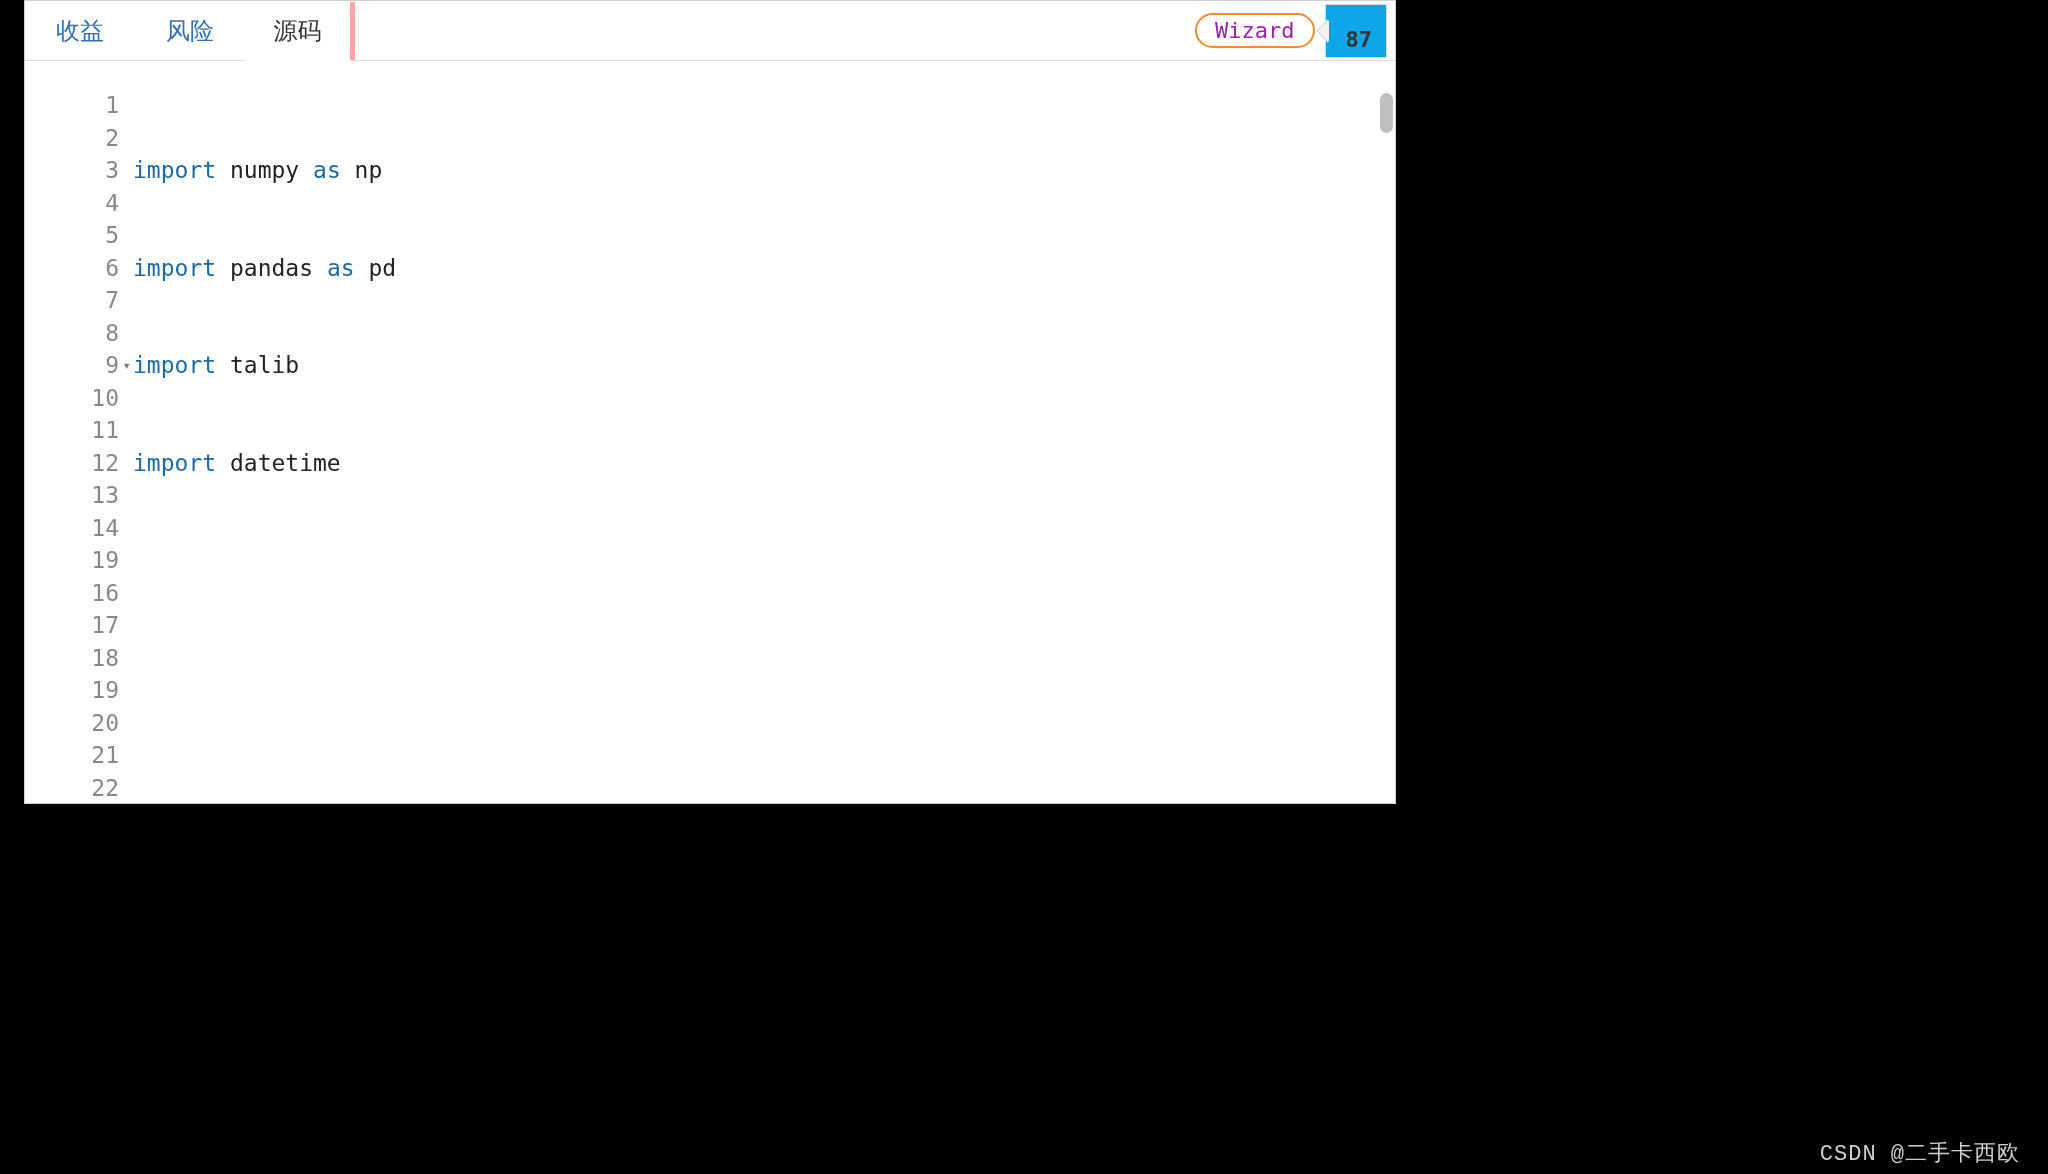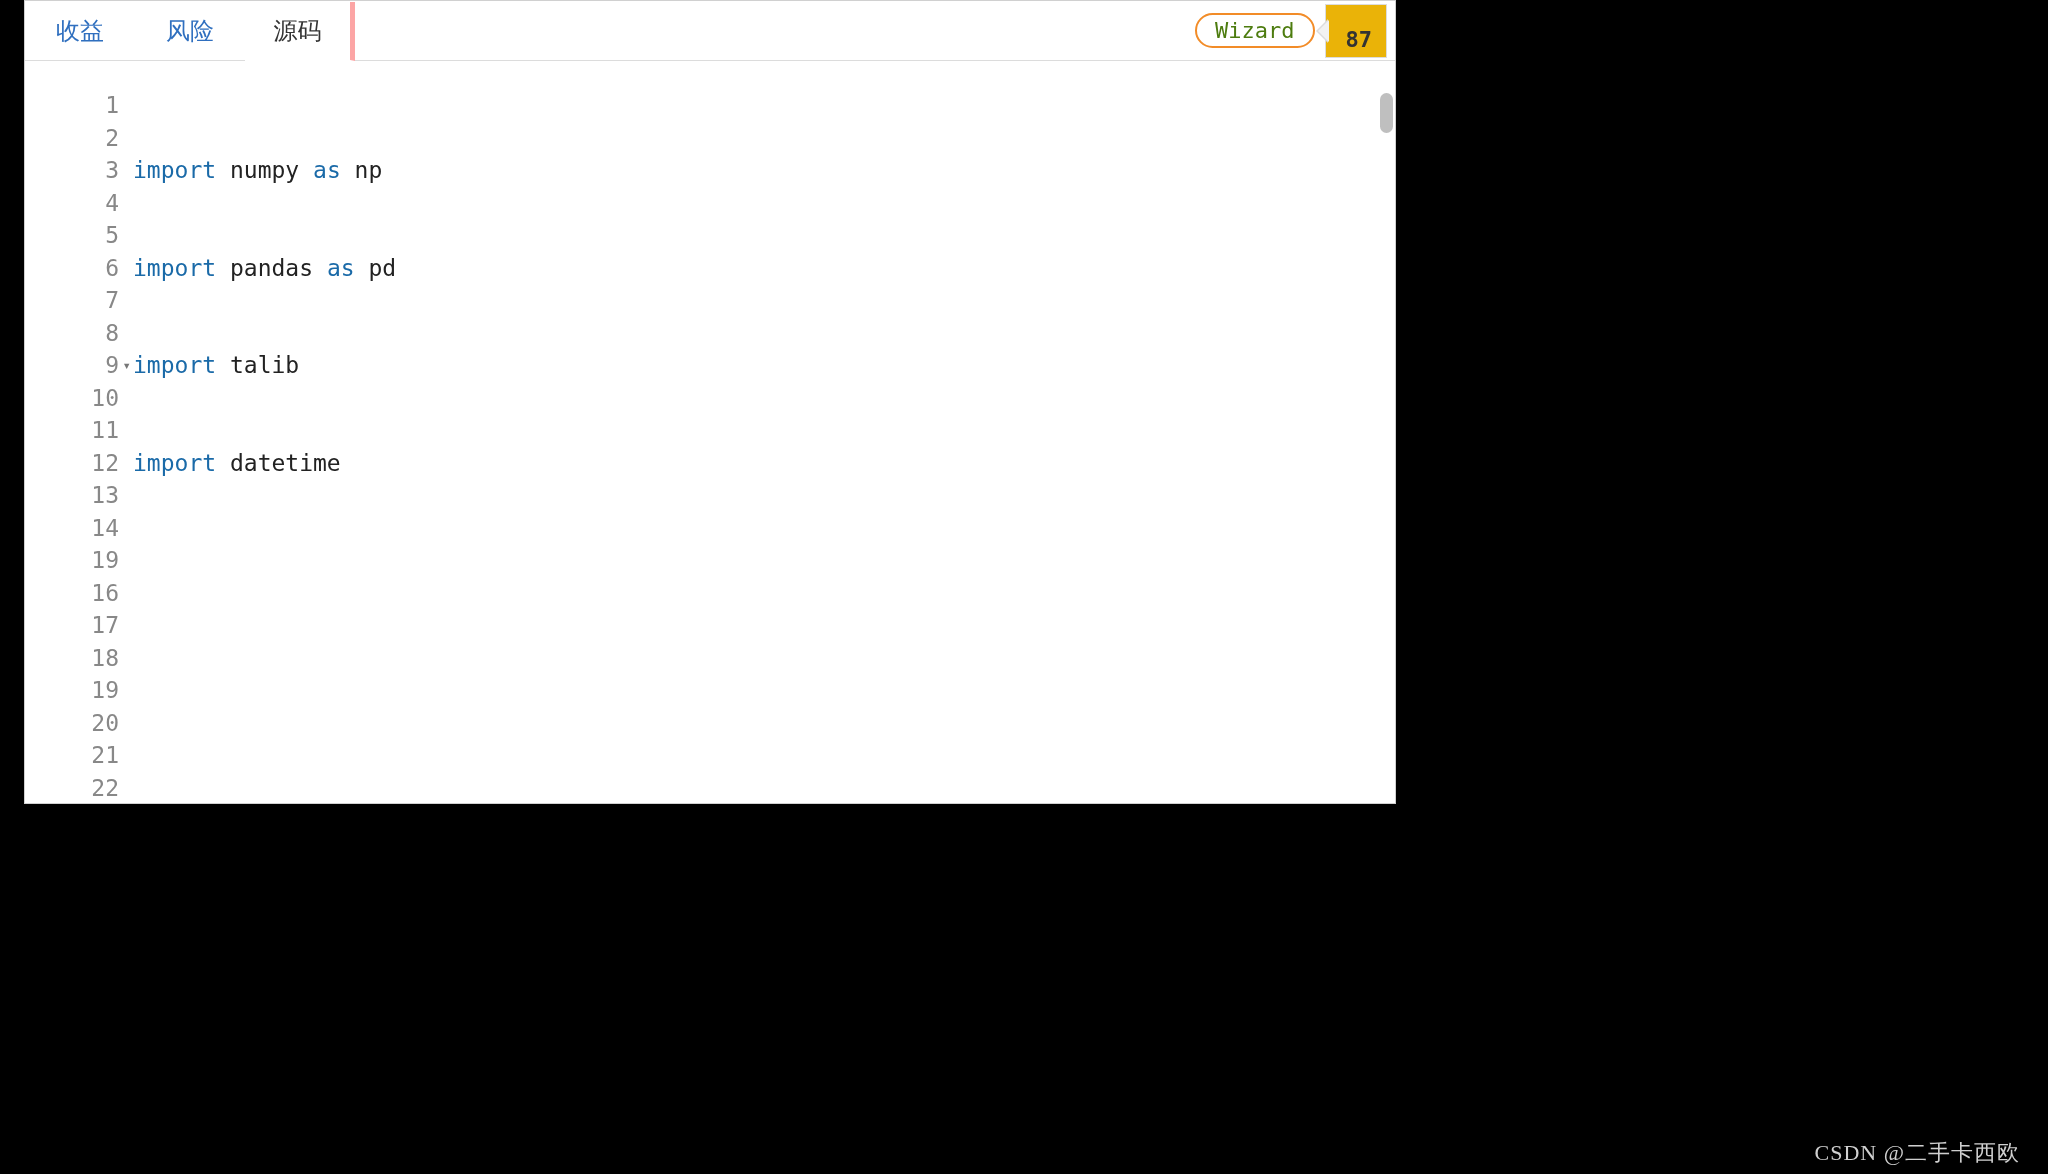"Wizard" .wizard-badge { color: #4d7c0f -> #a21caf }
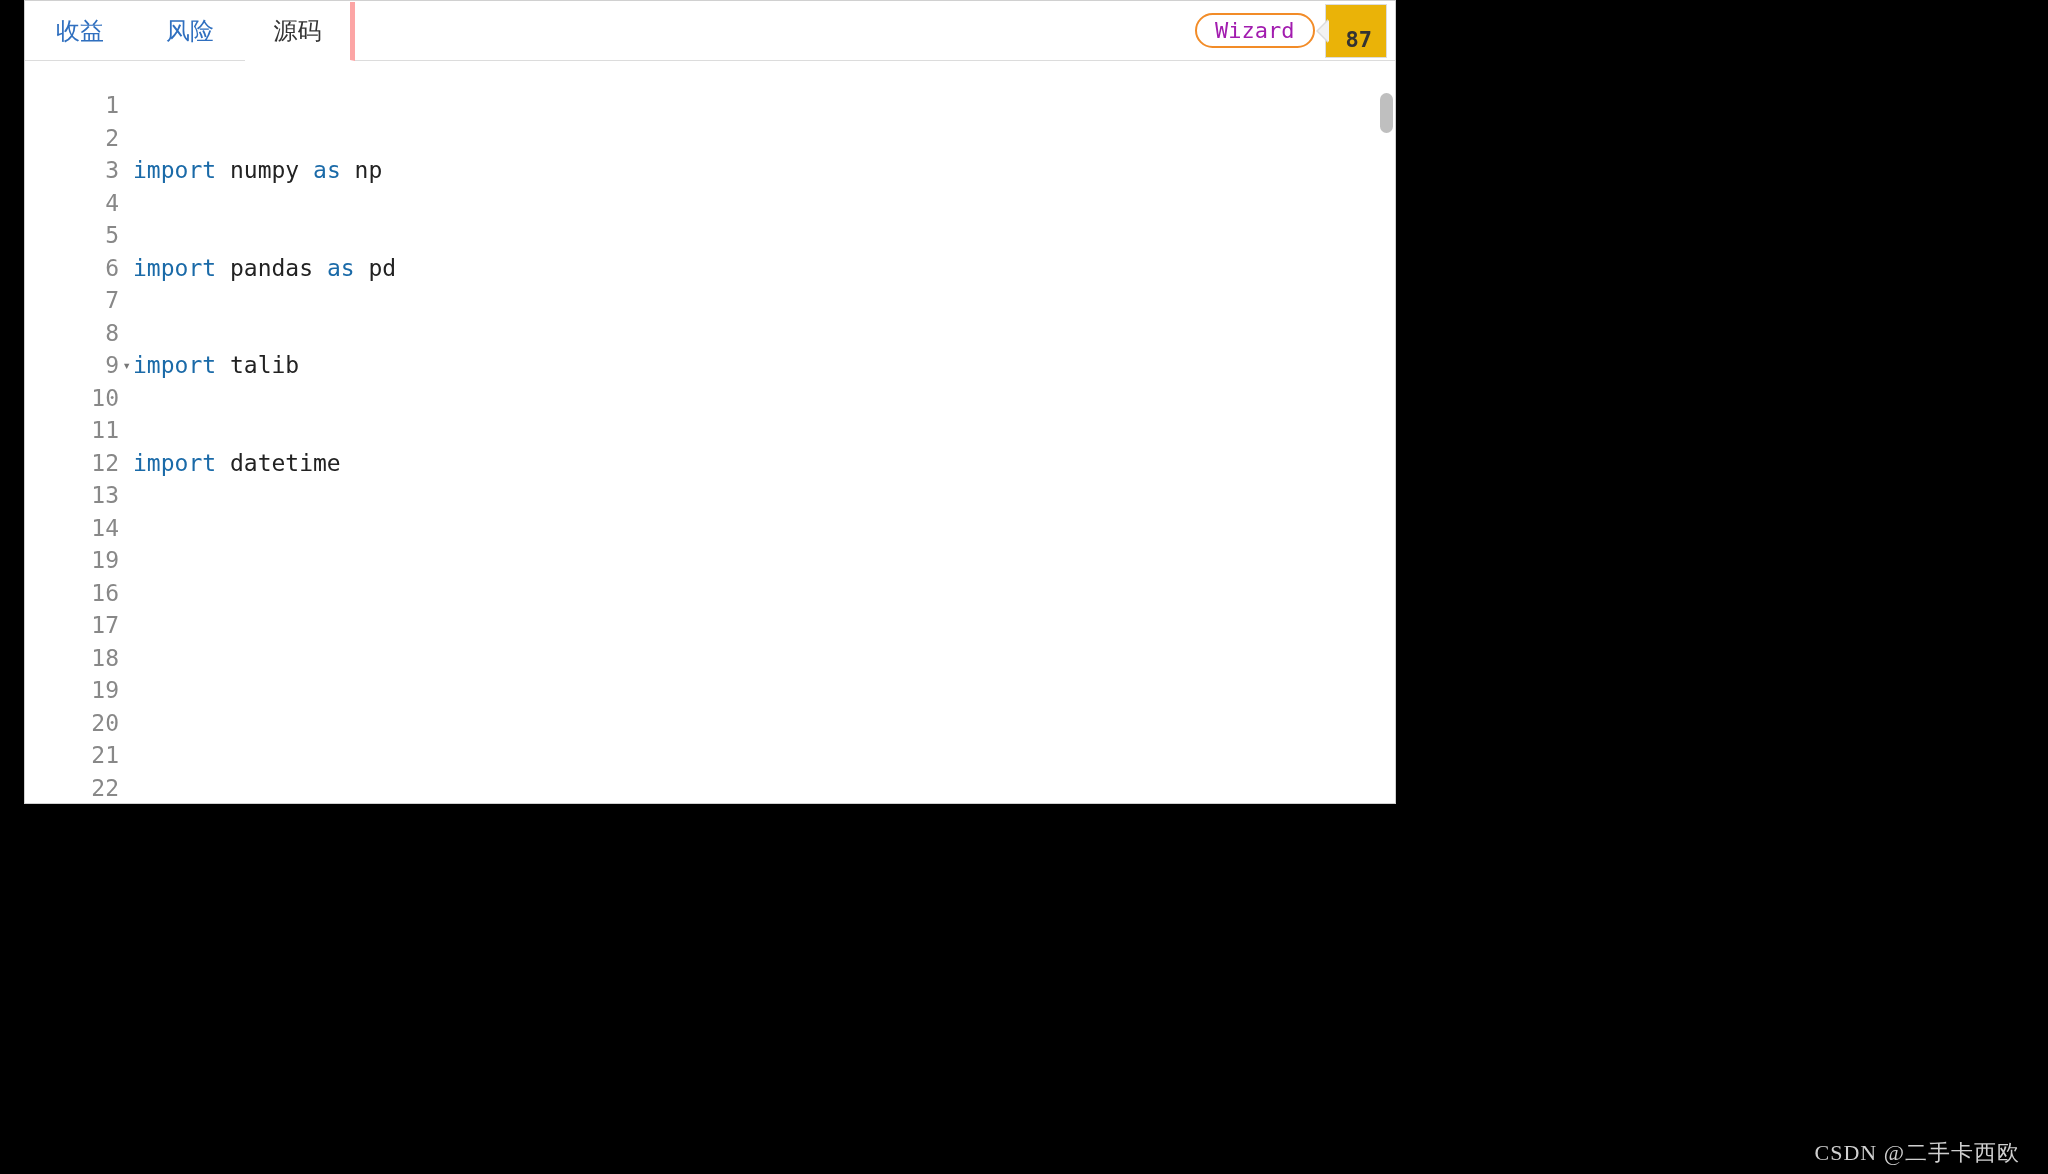"87" .count-badge { background: #eab308 -> #0ea5e9 }
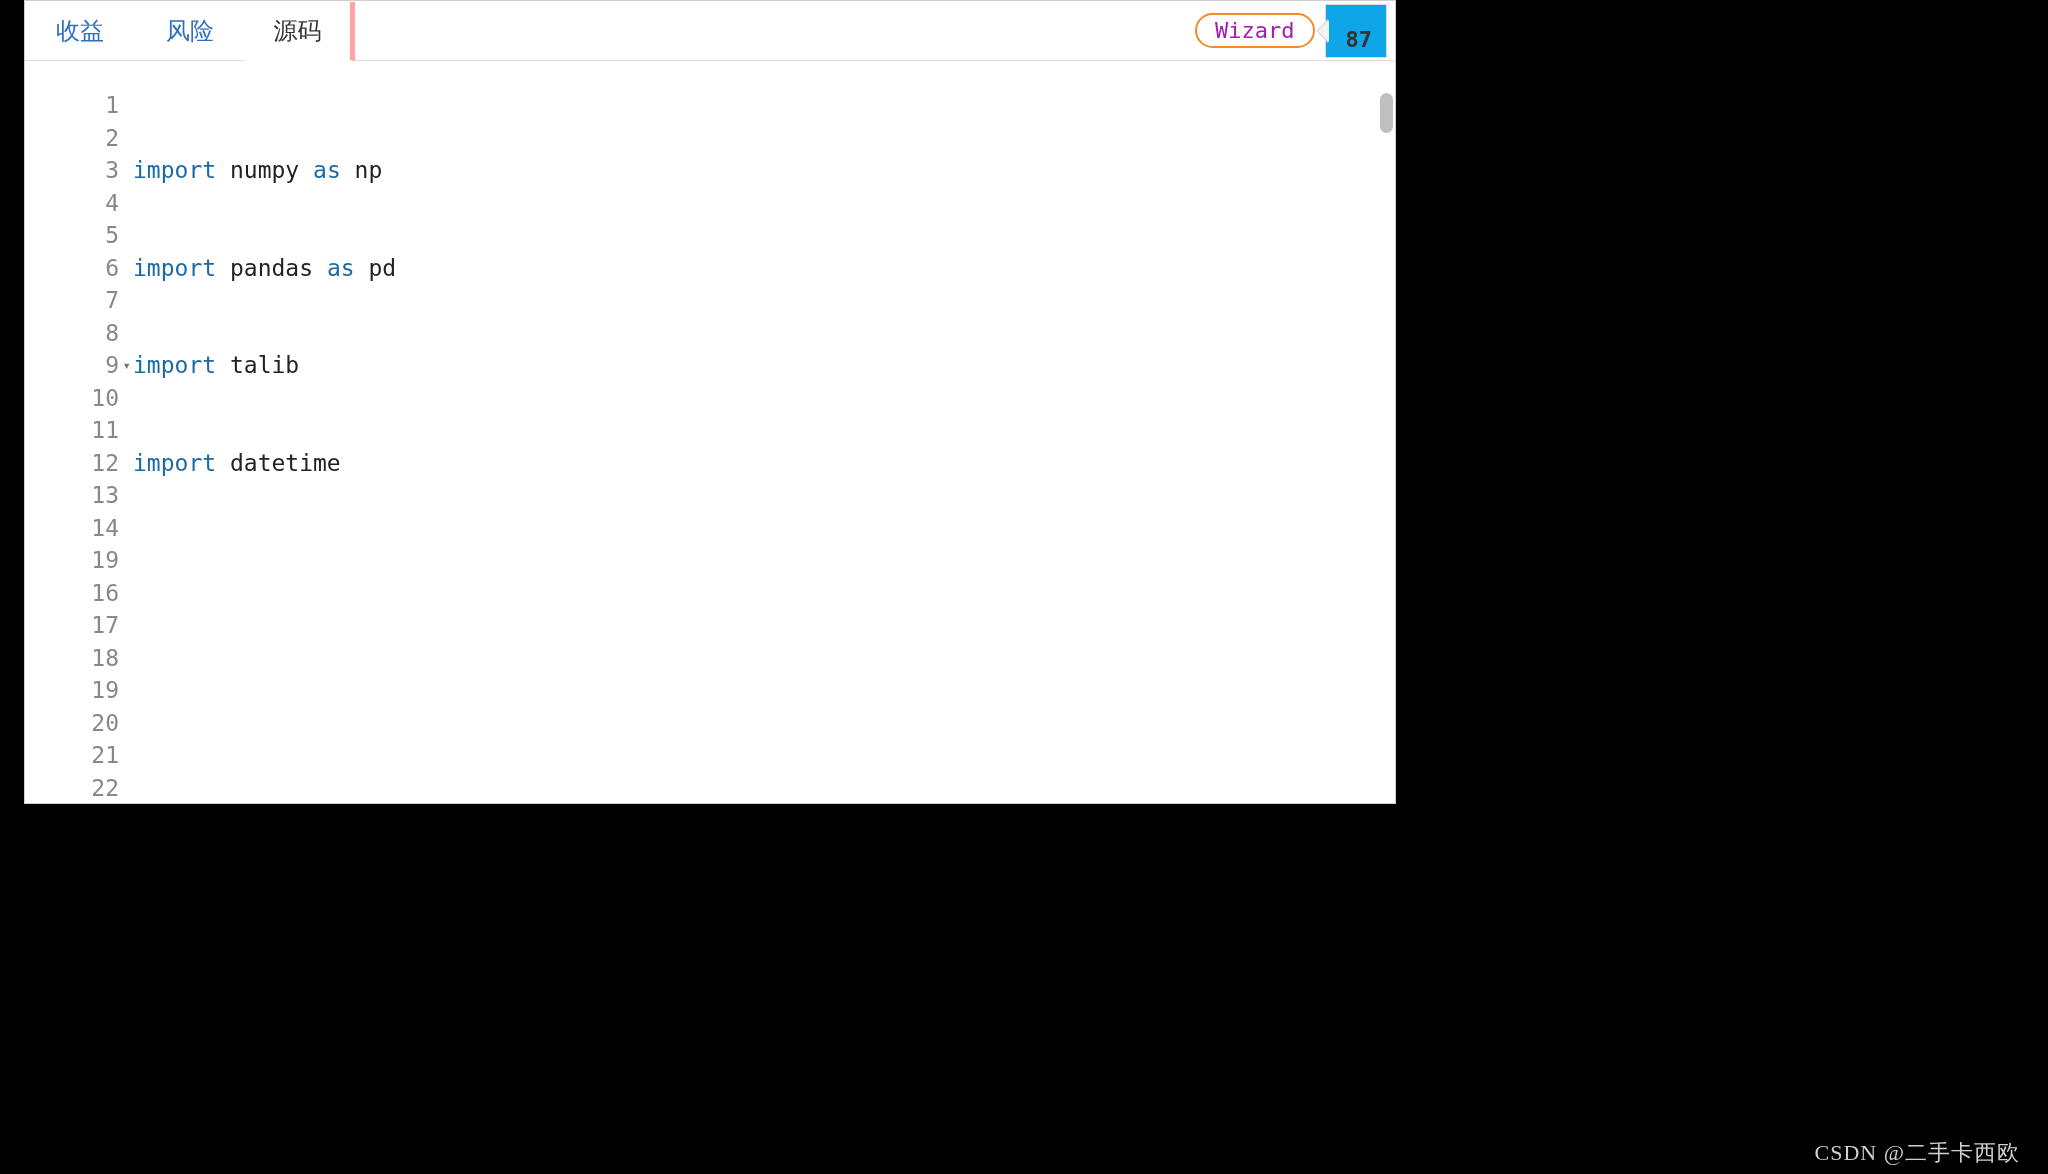"CSDN @二手卡西欧" .wm { font-family: Liberation Serif, serif -> Liberation Mono, monospace }
